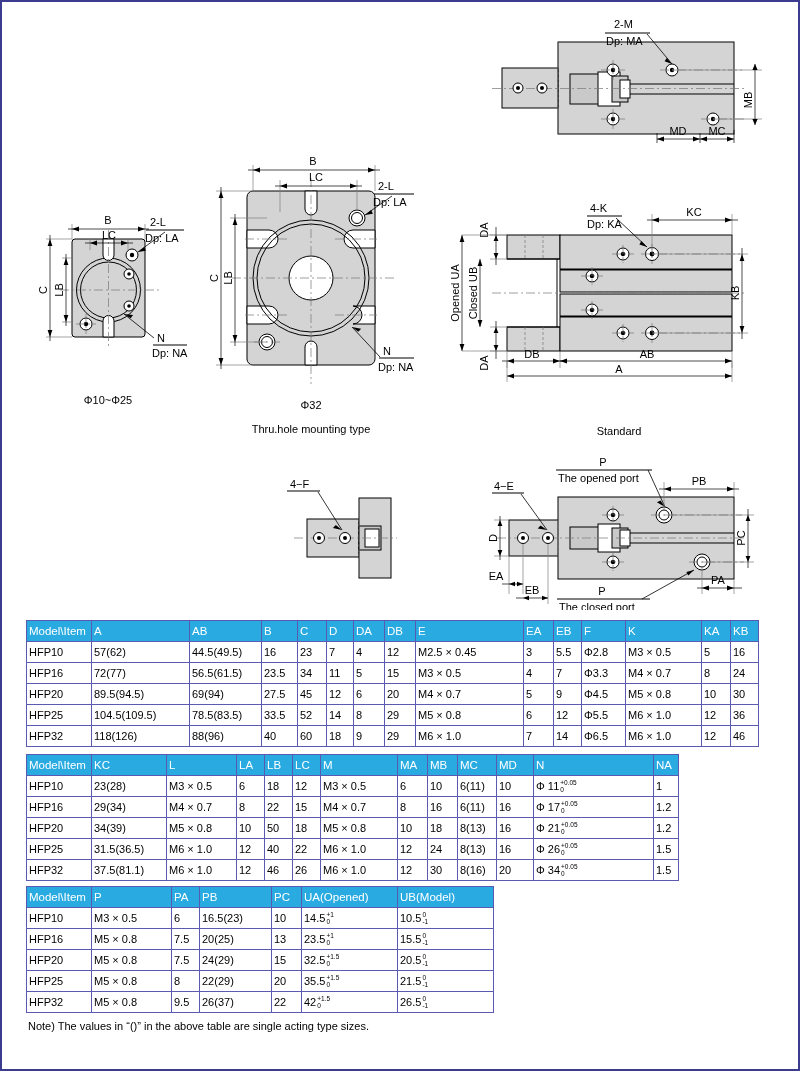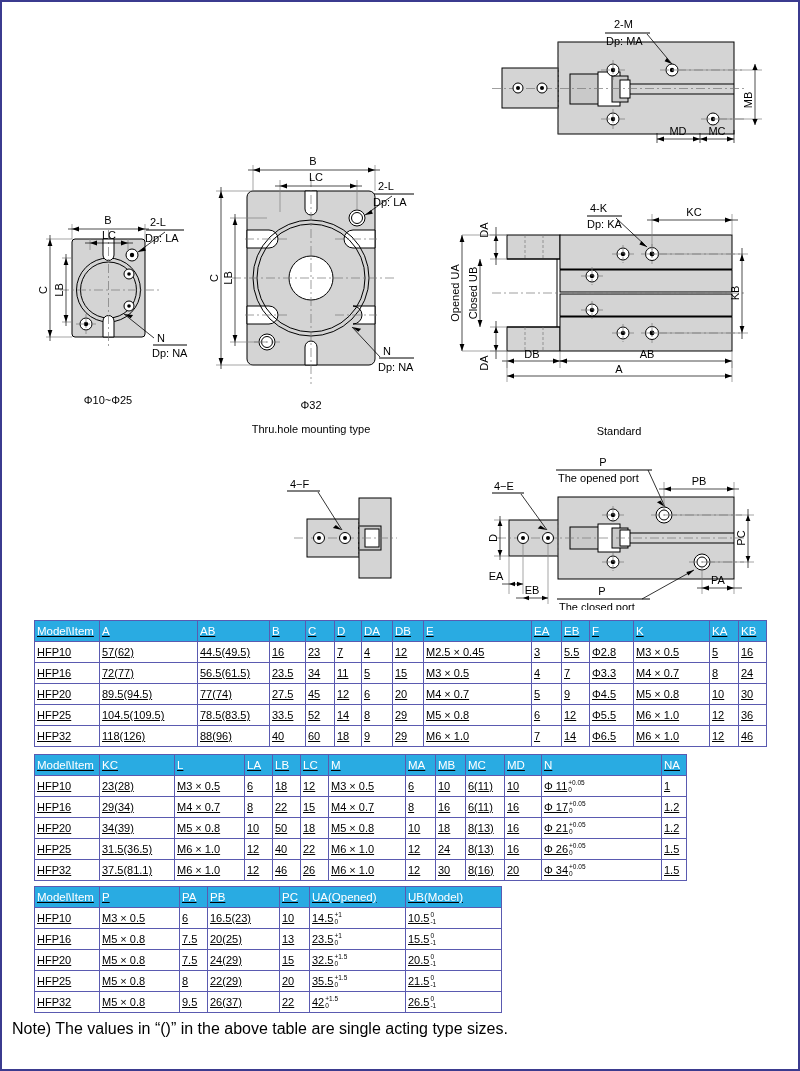"Model\Item" .tbl-wrap { left: 32px -> 24px; text-decoration: underline -> none }
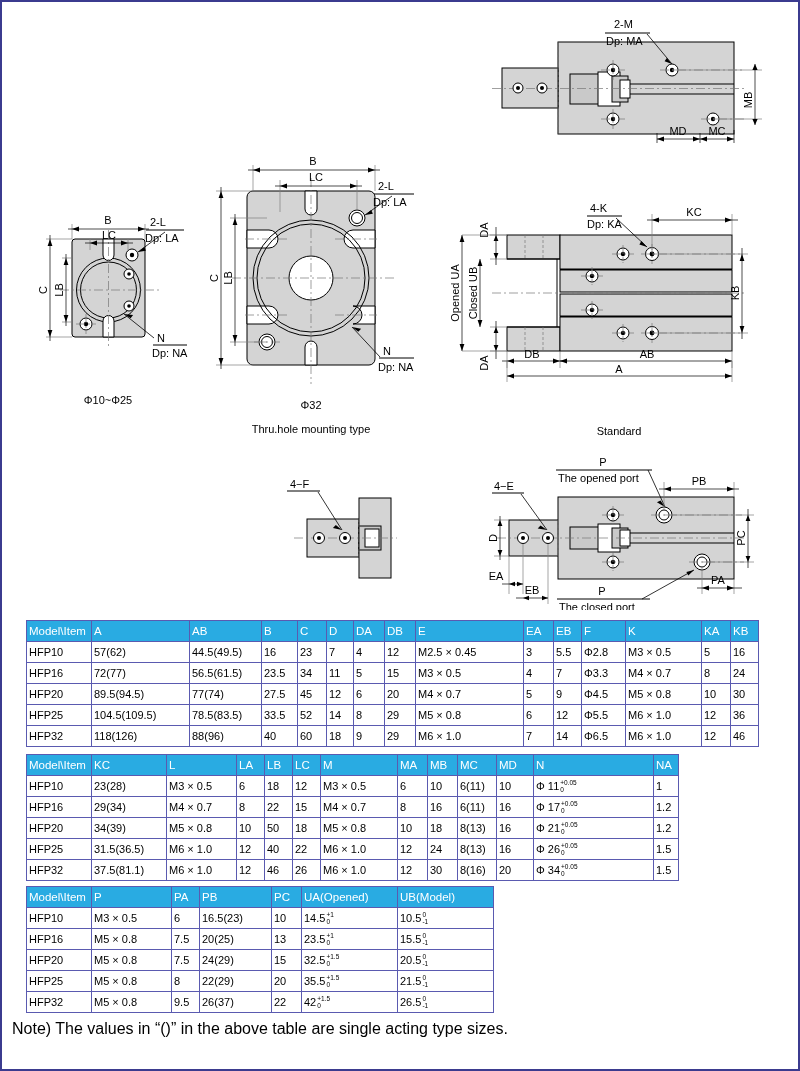"77(74)" td { text: 77(74 -> 69(94 }
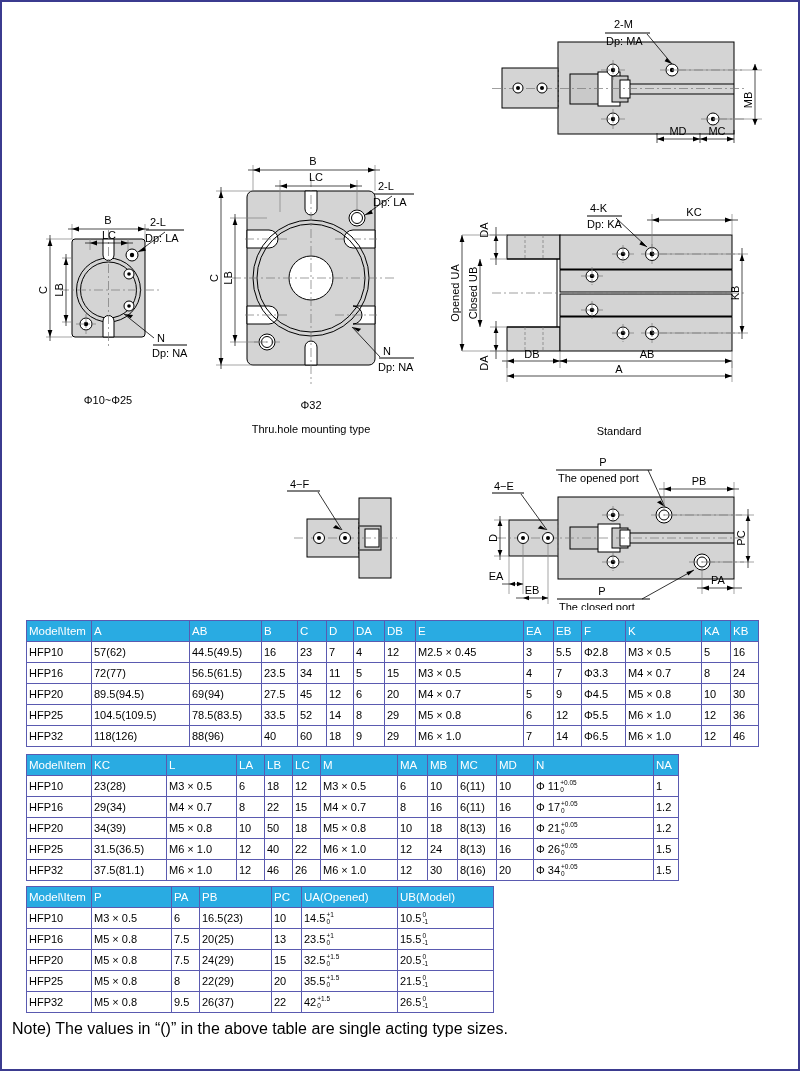"Note) The values in “()”" .note { font-size: 16px -> 11px; left: 10px -> 26px }
